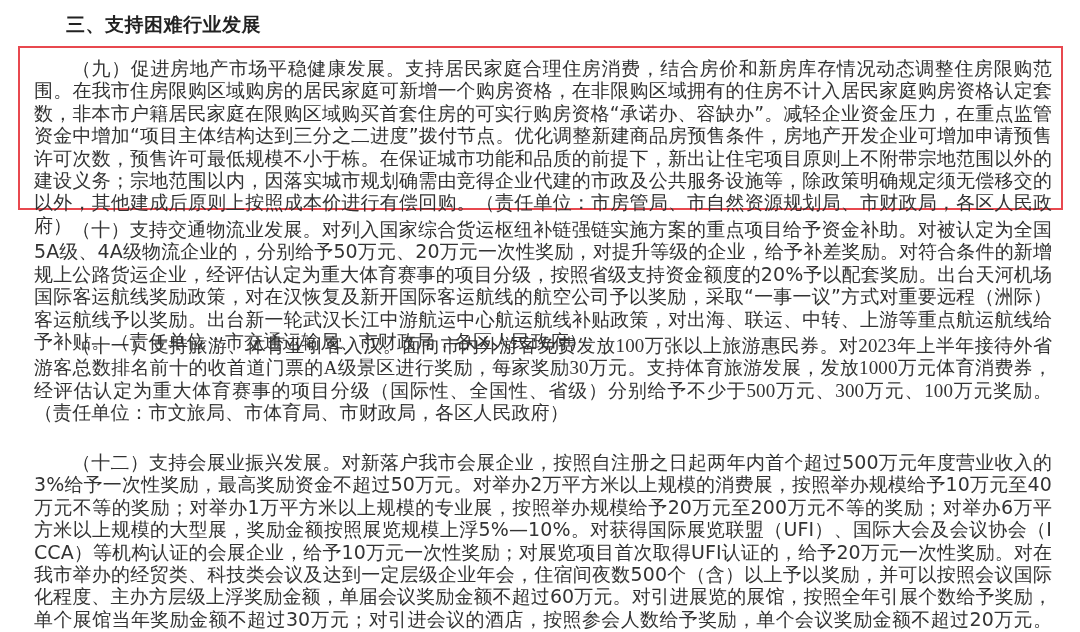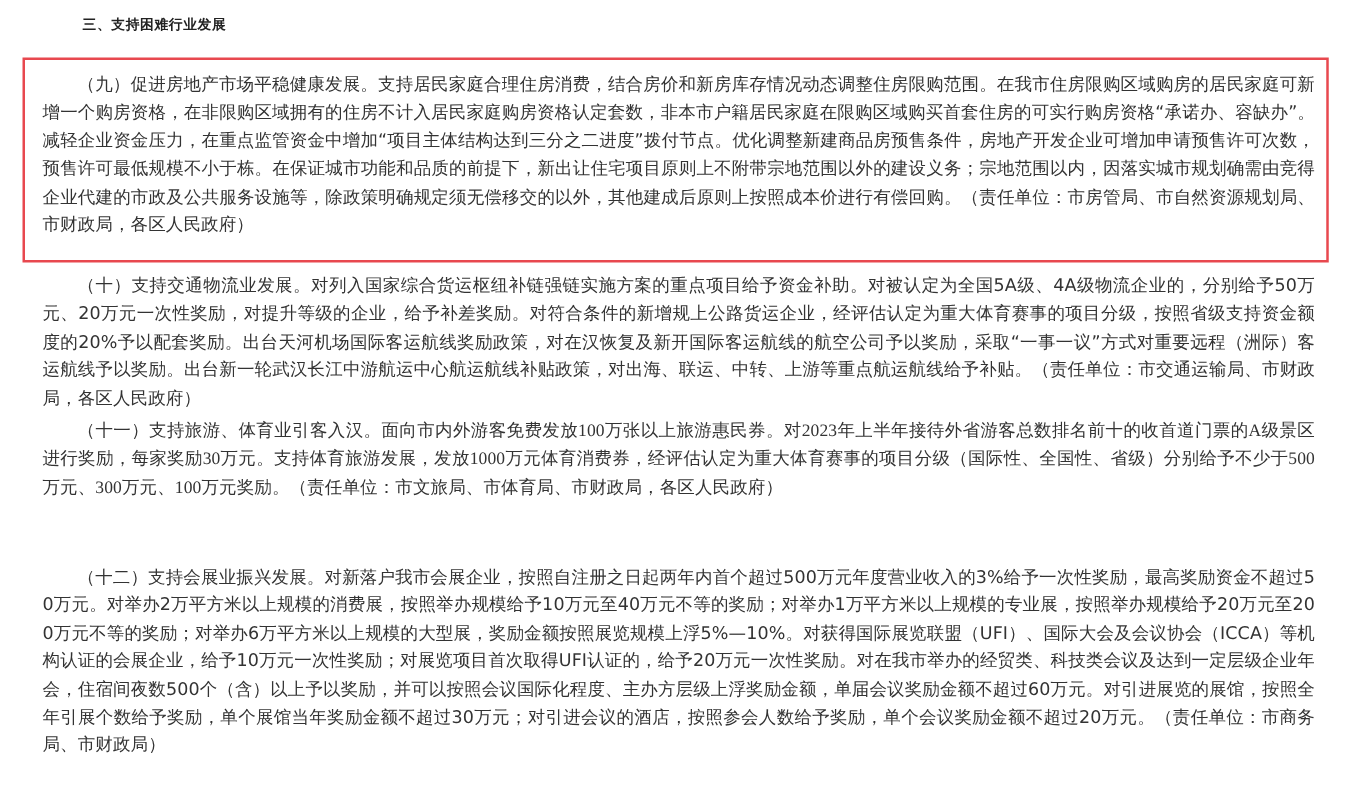"三、支持困难行业发展" .section-heading { font-size: 11px -> 19px }
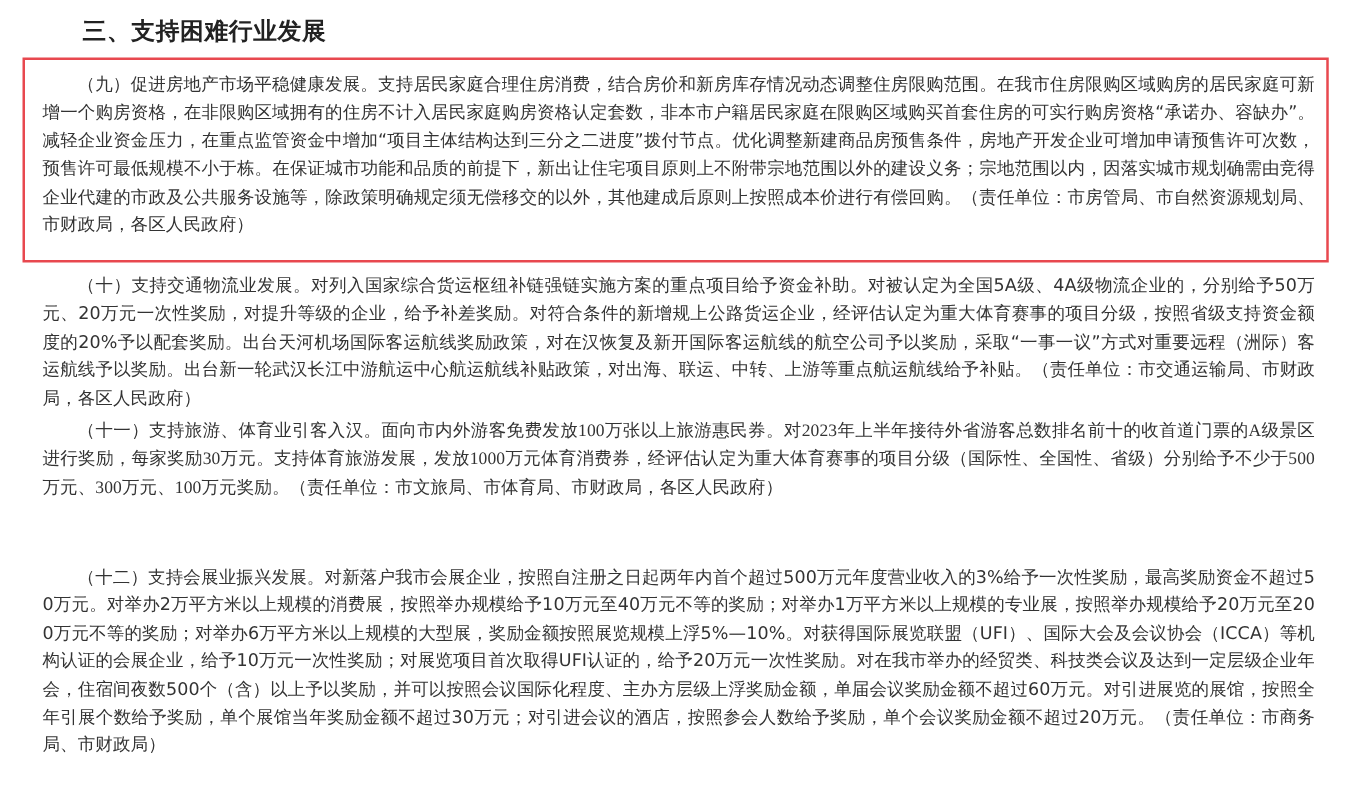"（九）促进房地产市场平稳健康发展。支持居民家庭合理住房消费，结合房价和新房库存情" .para { font-size: 14px -> 19px }
